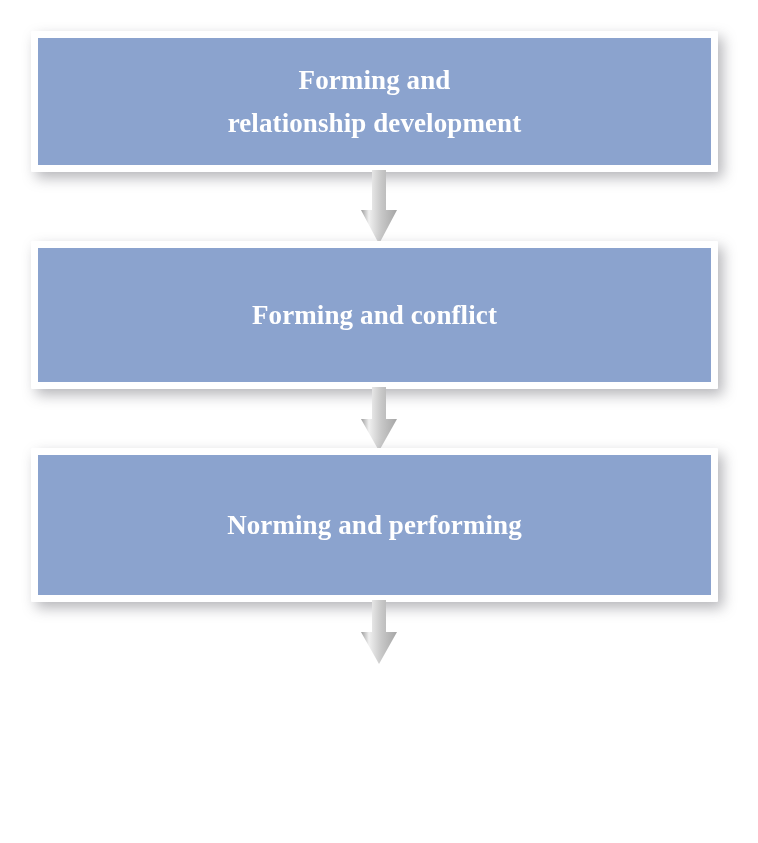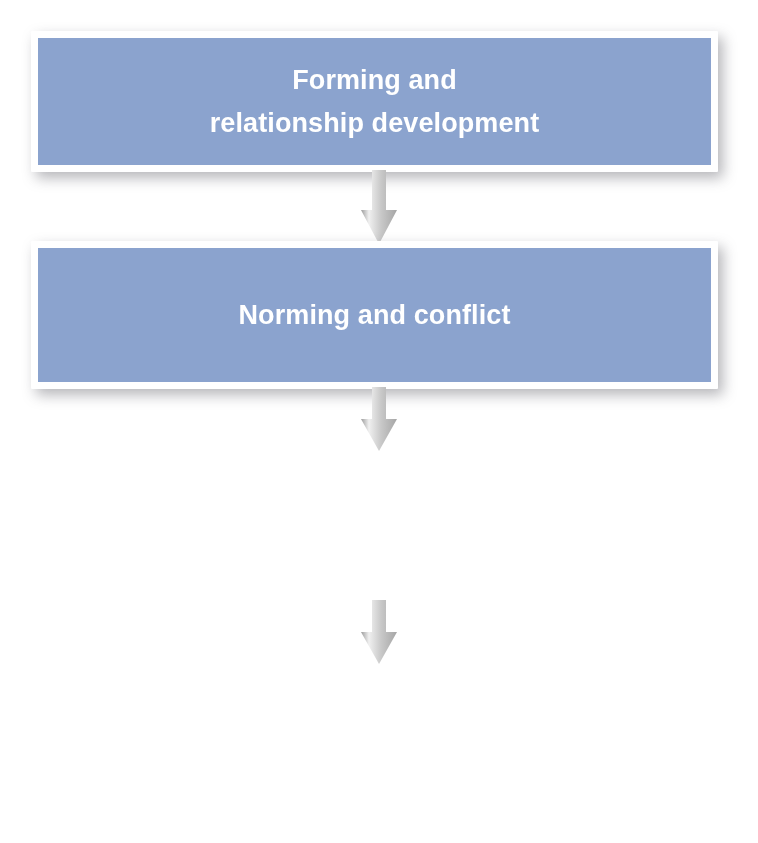"Forming and" .stage-label { font-family: Liberation Sans, sans-serif -> Liberation Serif, serif }
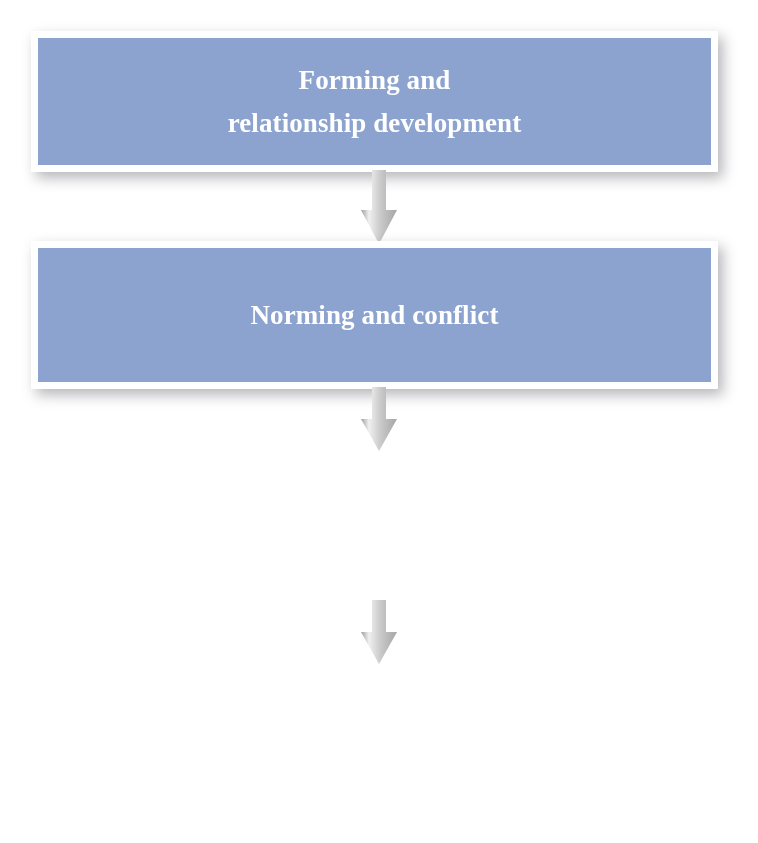"Norming and conflict" span.stage-label { text: Norming -> Forming }
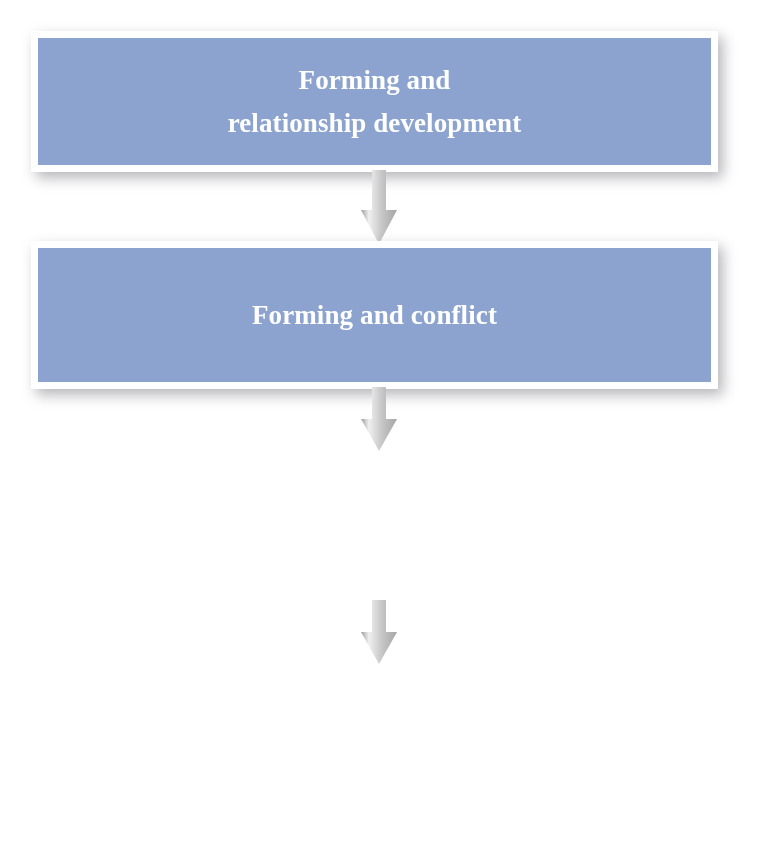"Norming and performing" div.stage-box { html: none -> <div> <div> <span>Norming and performing</span> </div> </div> }
